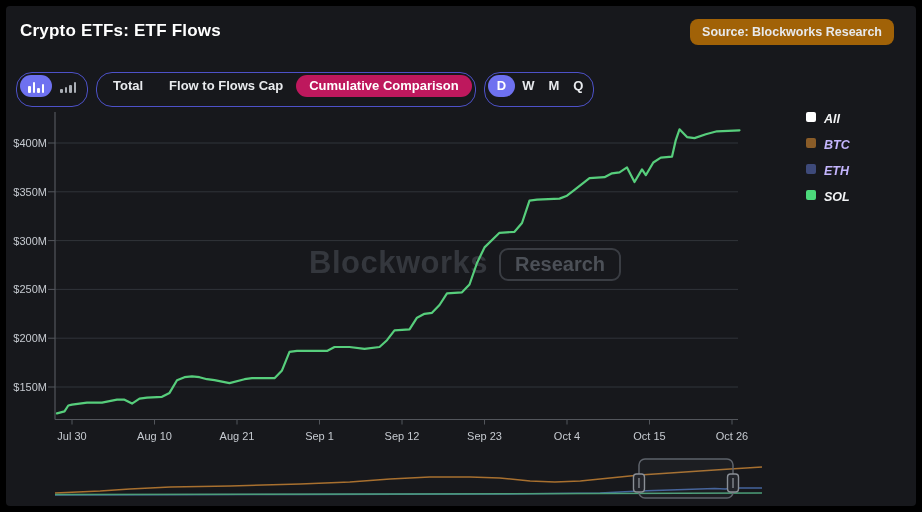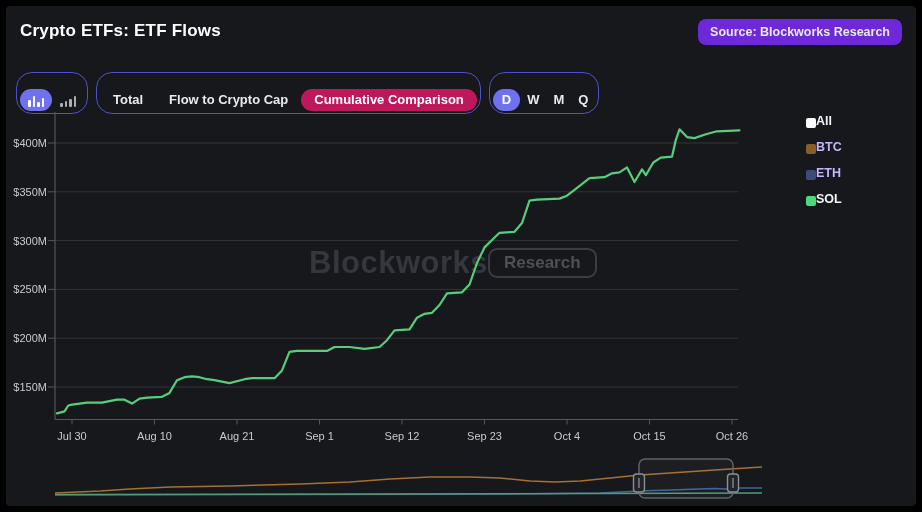"Source: Blockworks Research" .badge { background: #6d28d9 -> #a16207; right: 14px -> 22px }
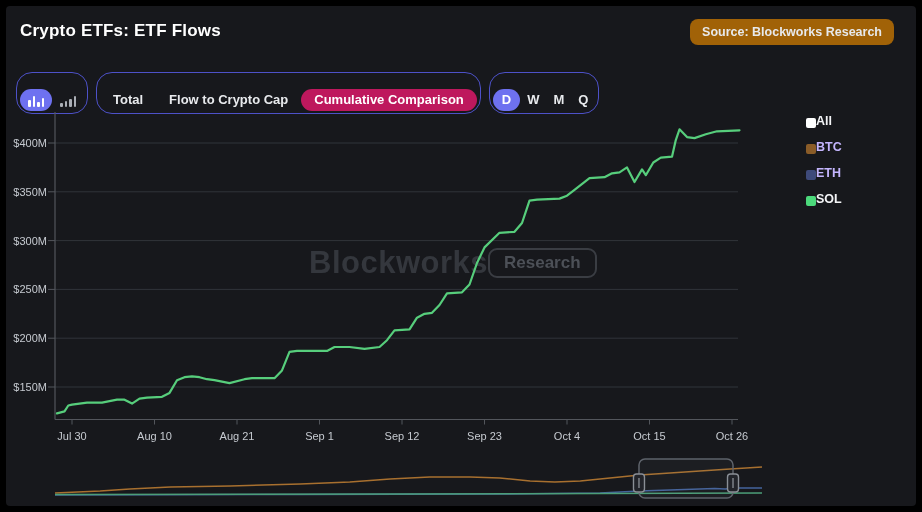"Total" .group { align-items: flex-end -> flex-start; height: 42px -> 35px }
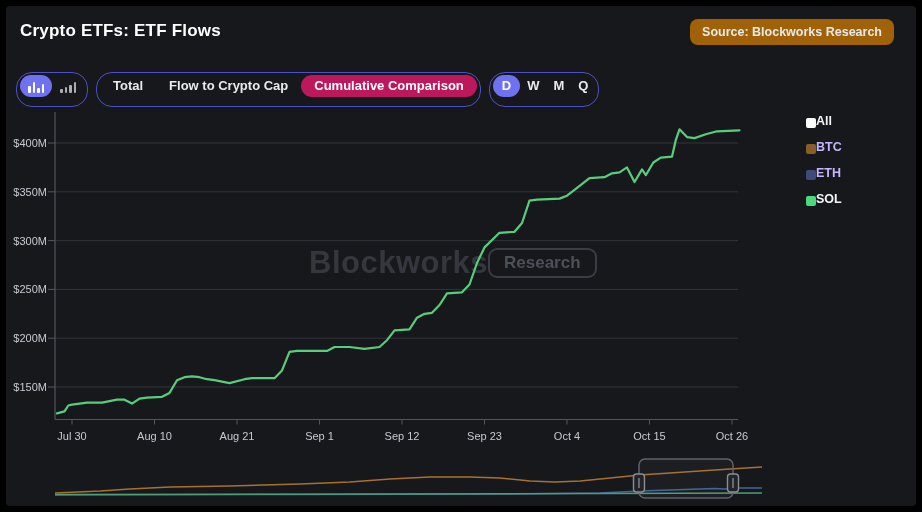"Flow to Crypto Cap" button.tab { text: Crypto -> Flows }
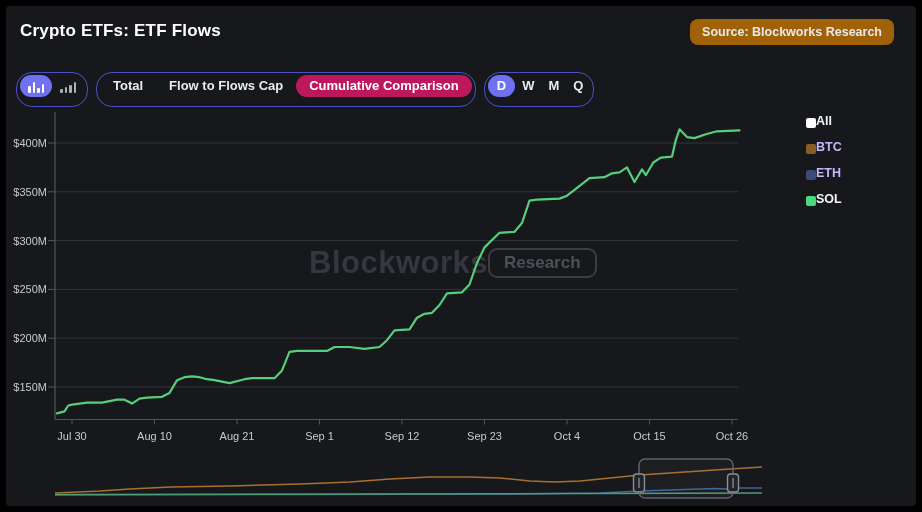"All" .lrow { align-items: flex-end -> flex-start; font-style: none -> italic; gap: none -> 8px }
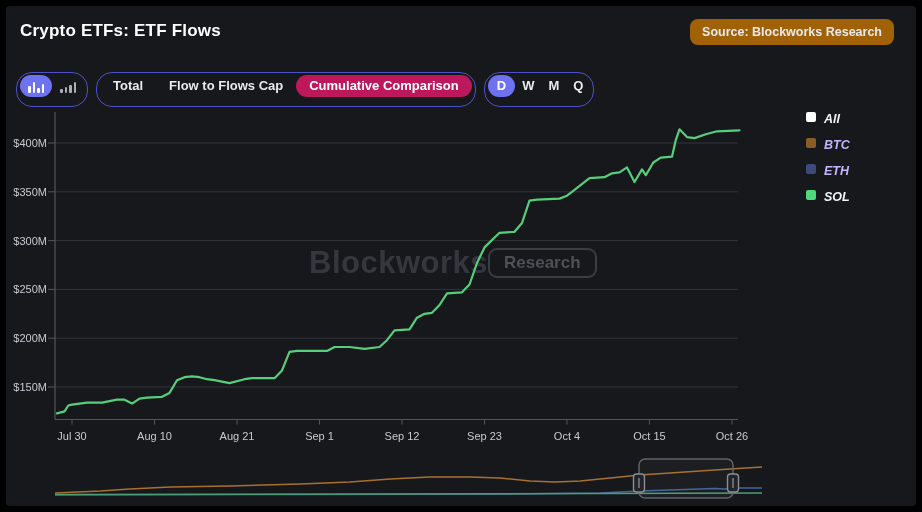"Blockworks" .watermark { align-items: center -> flex-end; gap: none -> 11px }
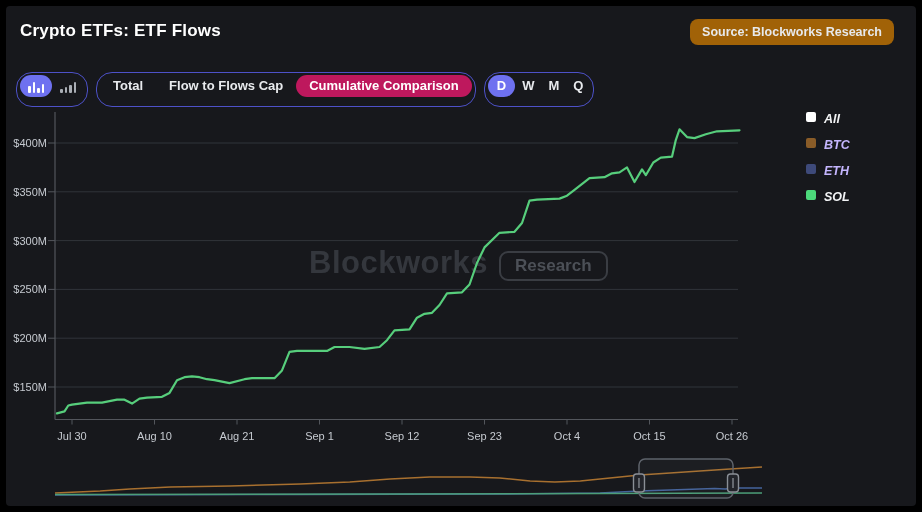"Research" .wm-sub { font-size: 17px -> 20px }
